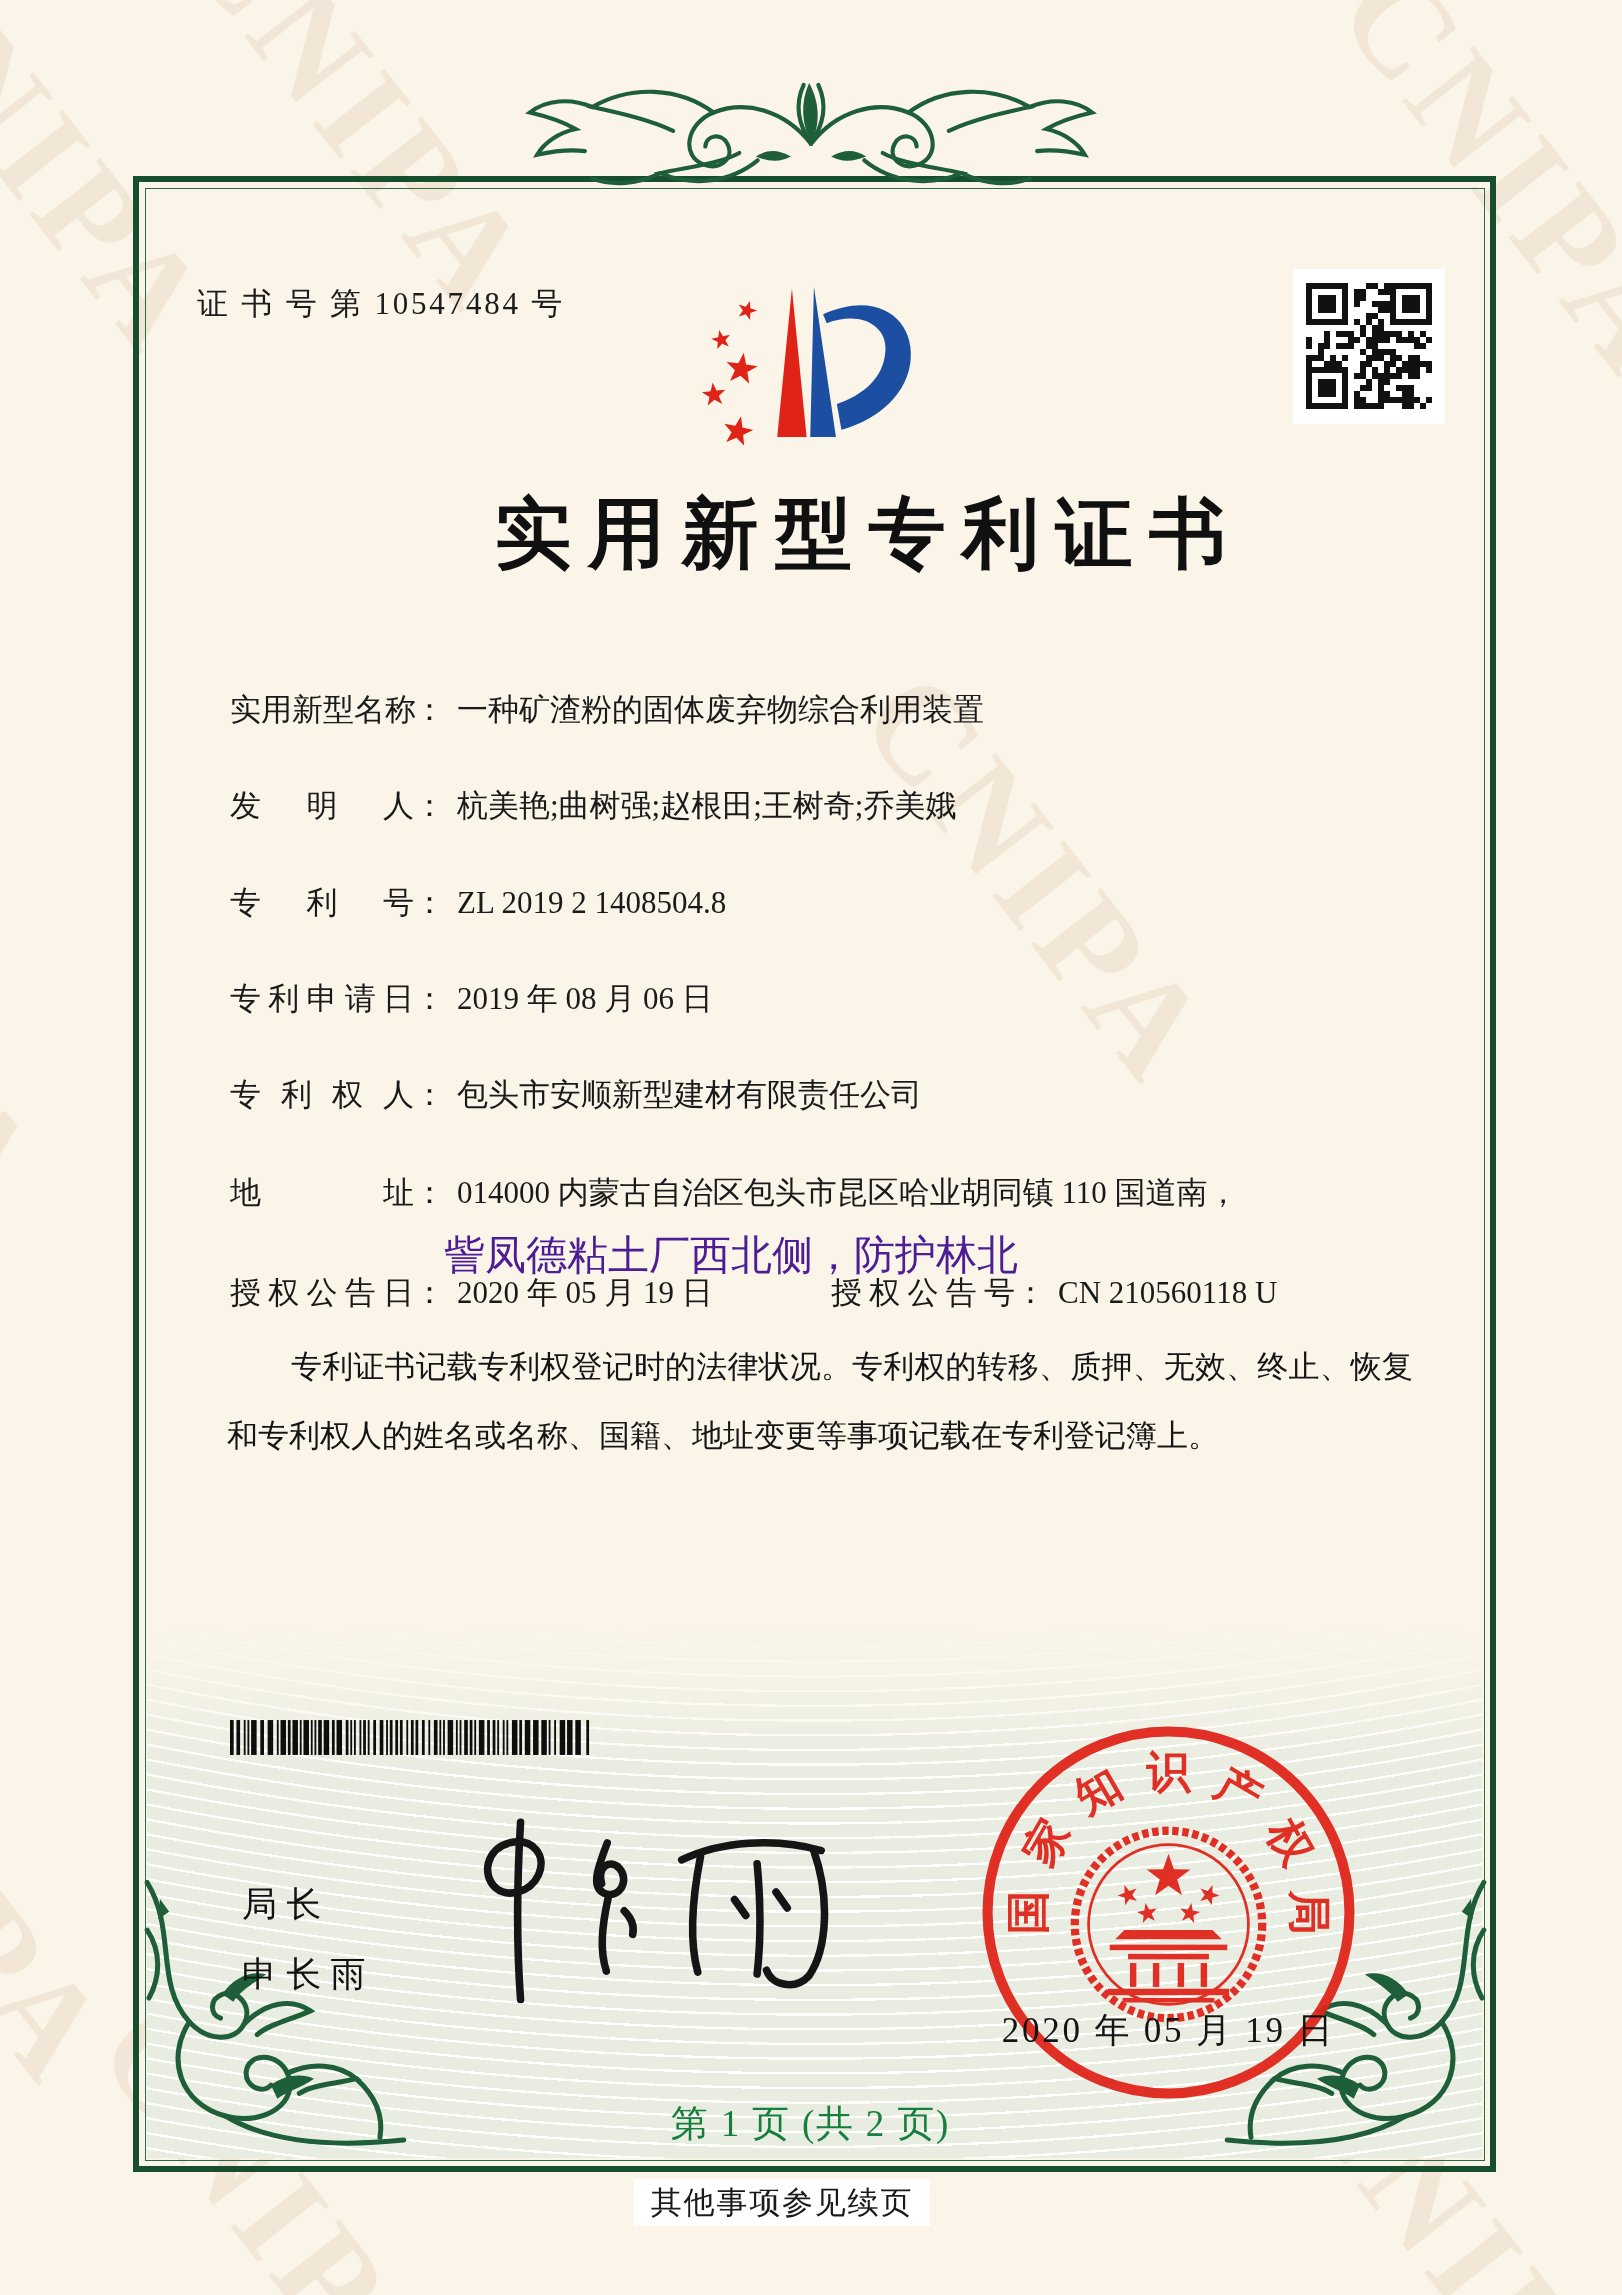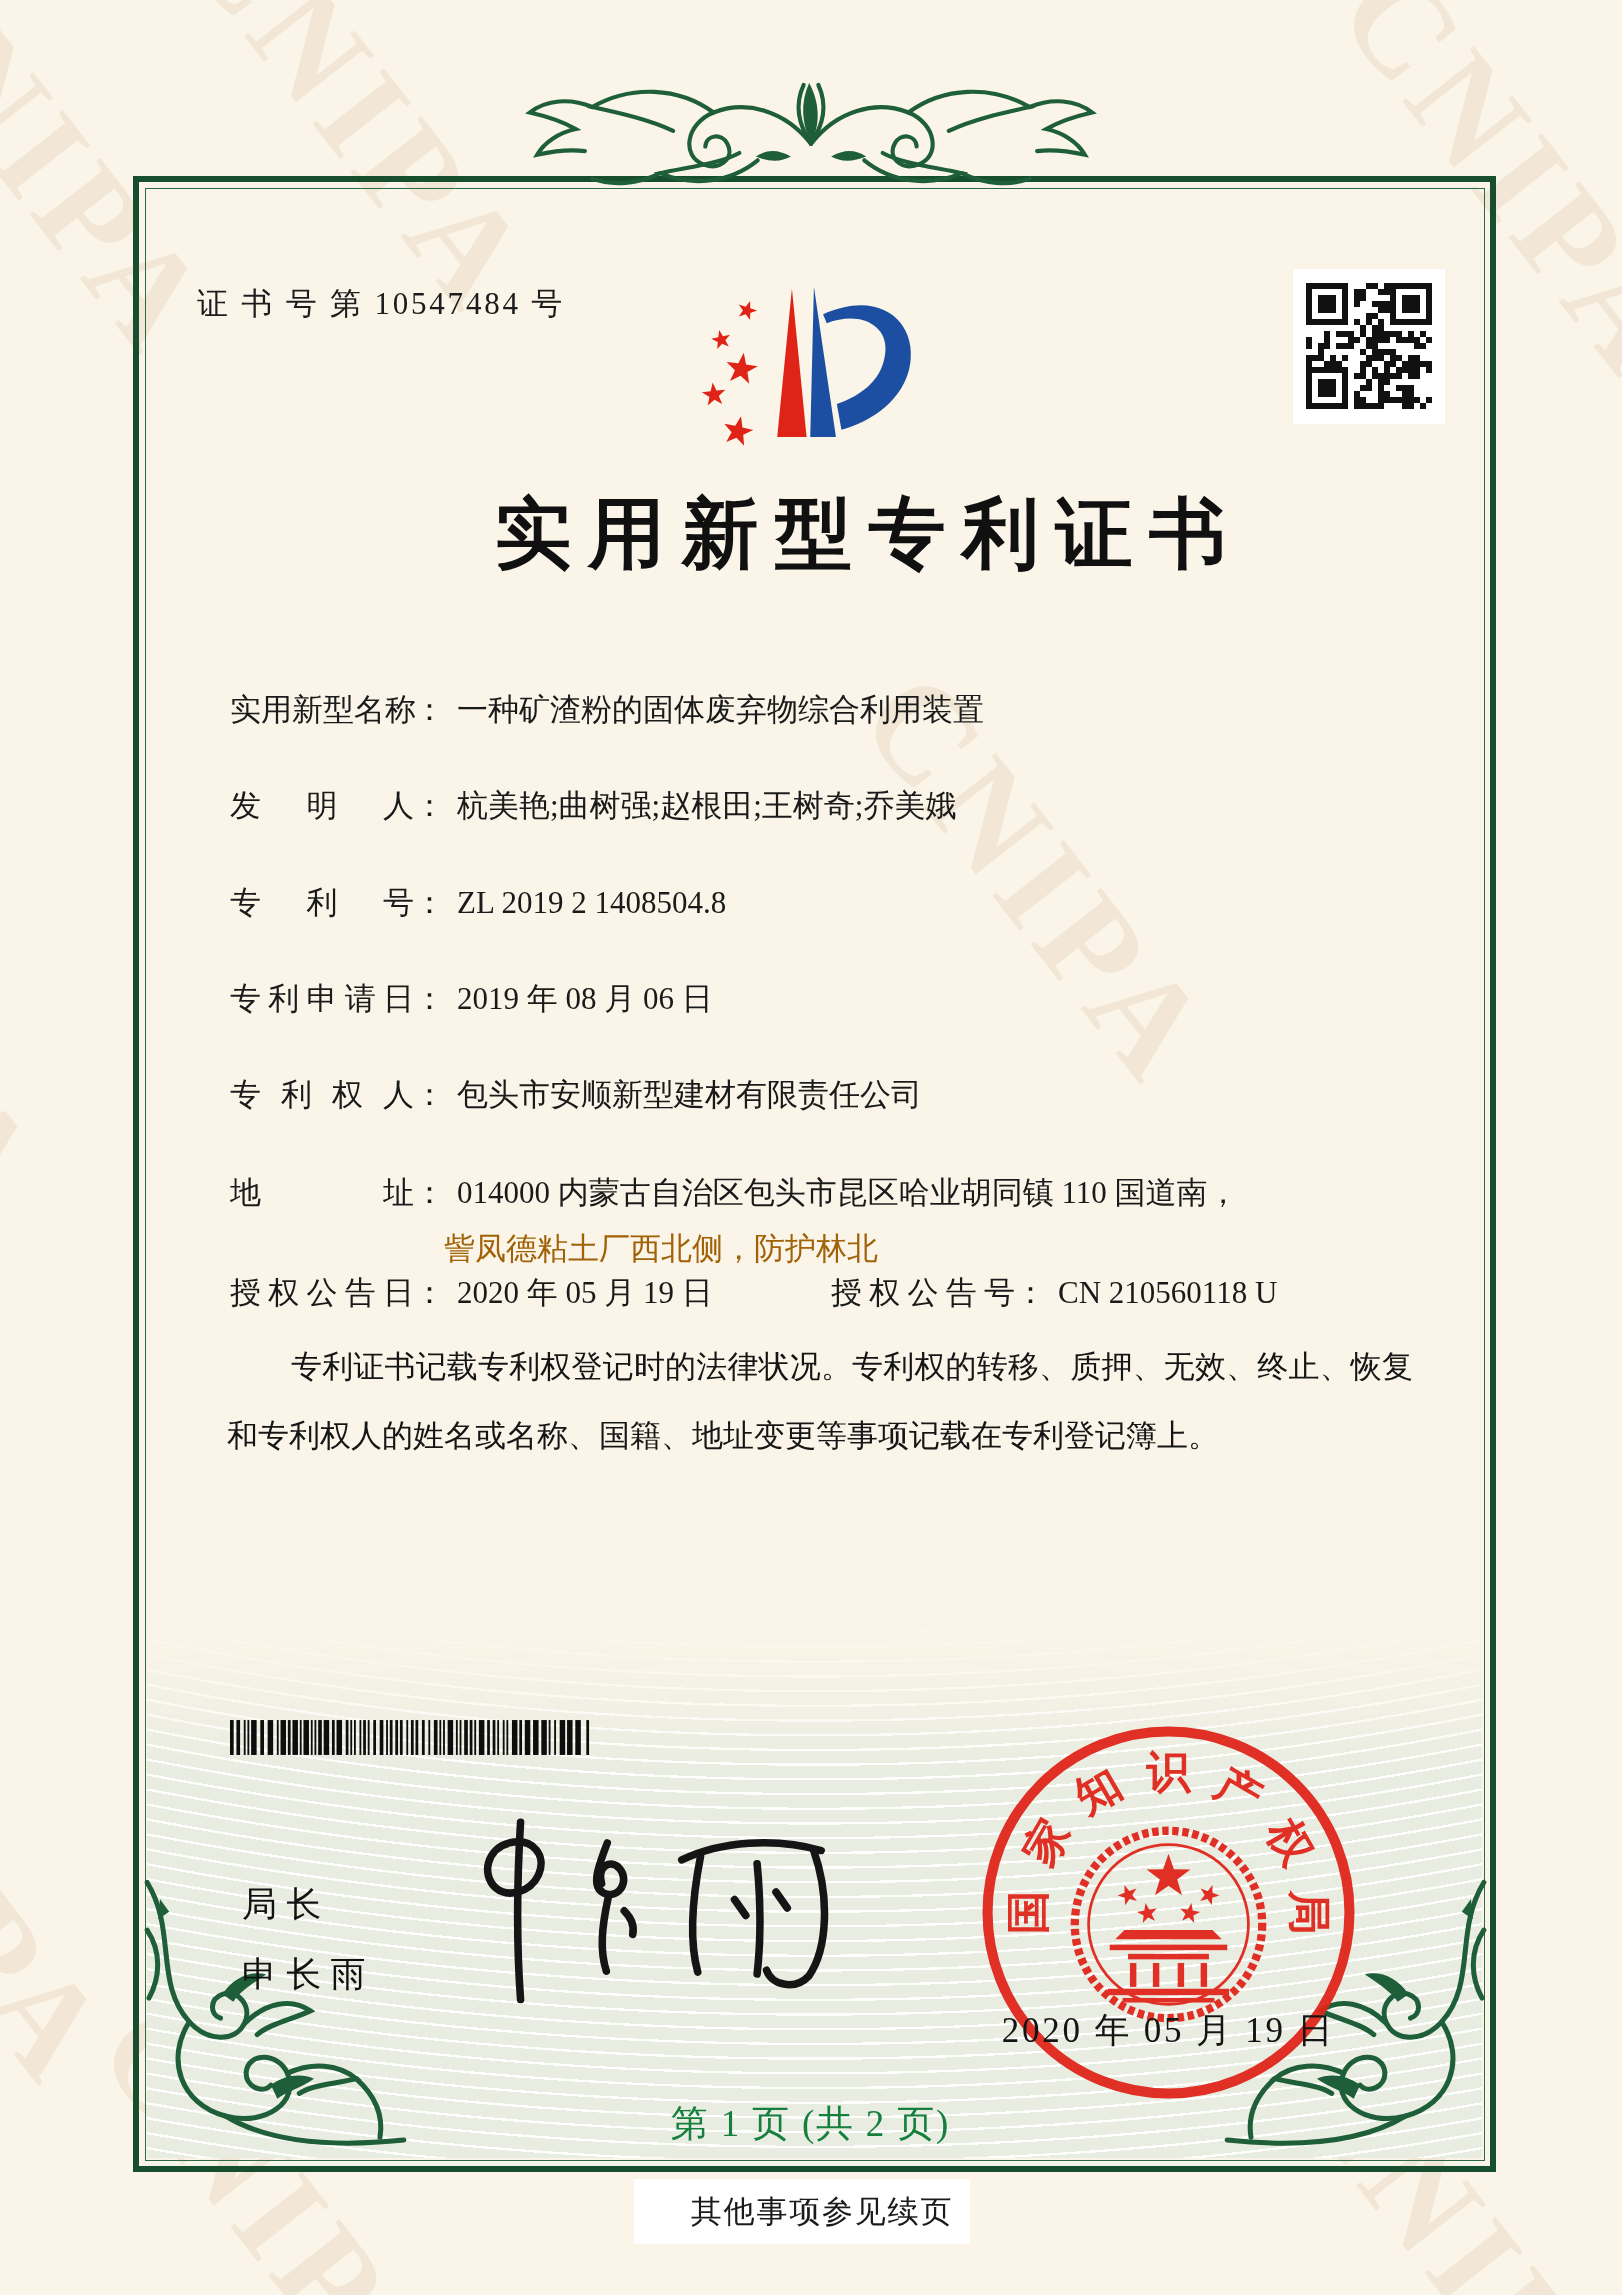"訾凤德粘土厂西北侧，防护林北" .addr2 { color: #a16207 -> #4c1d95; font-size: 31px -> 41px }
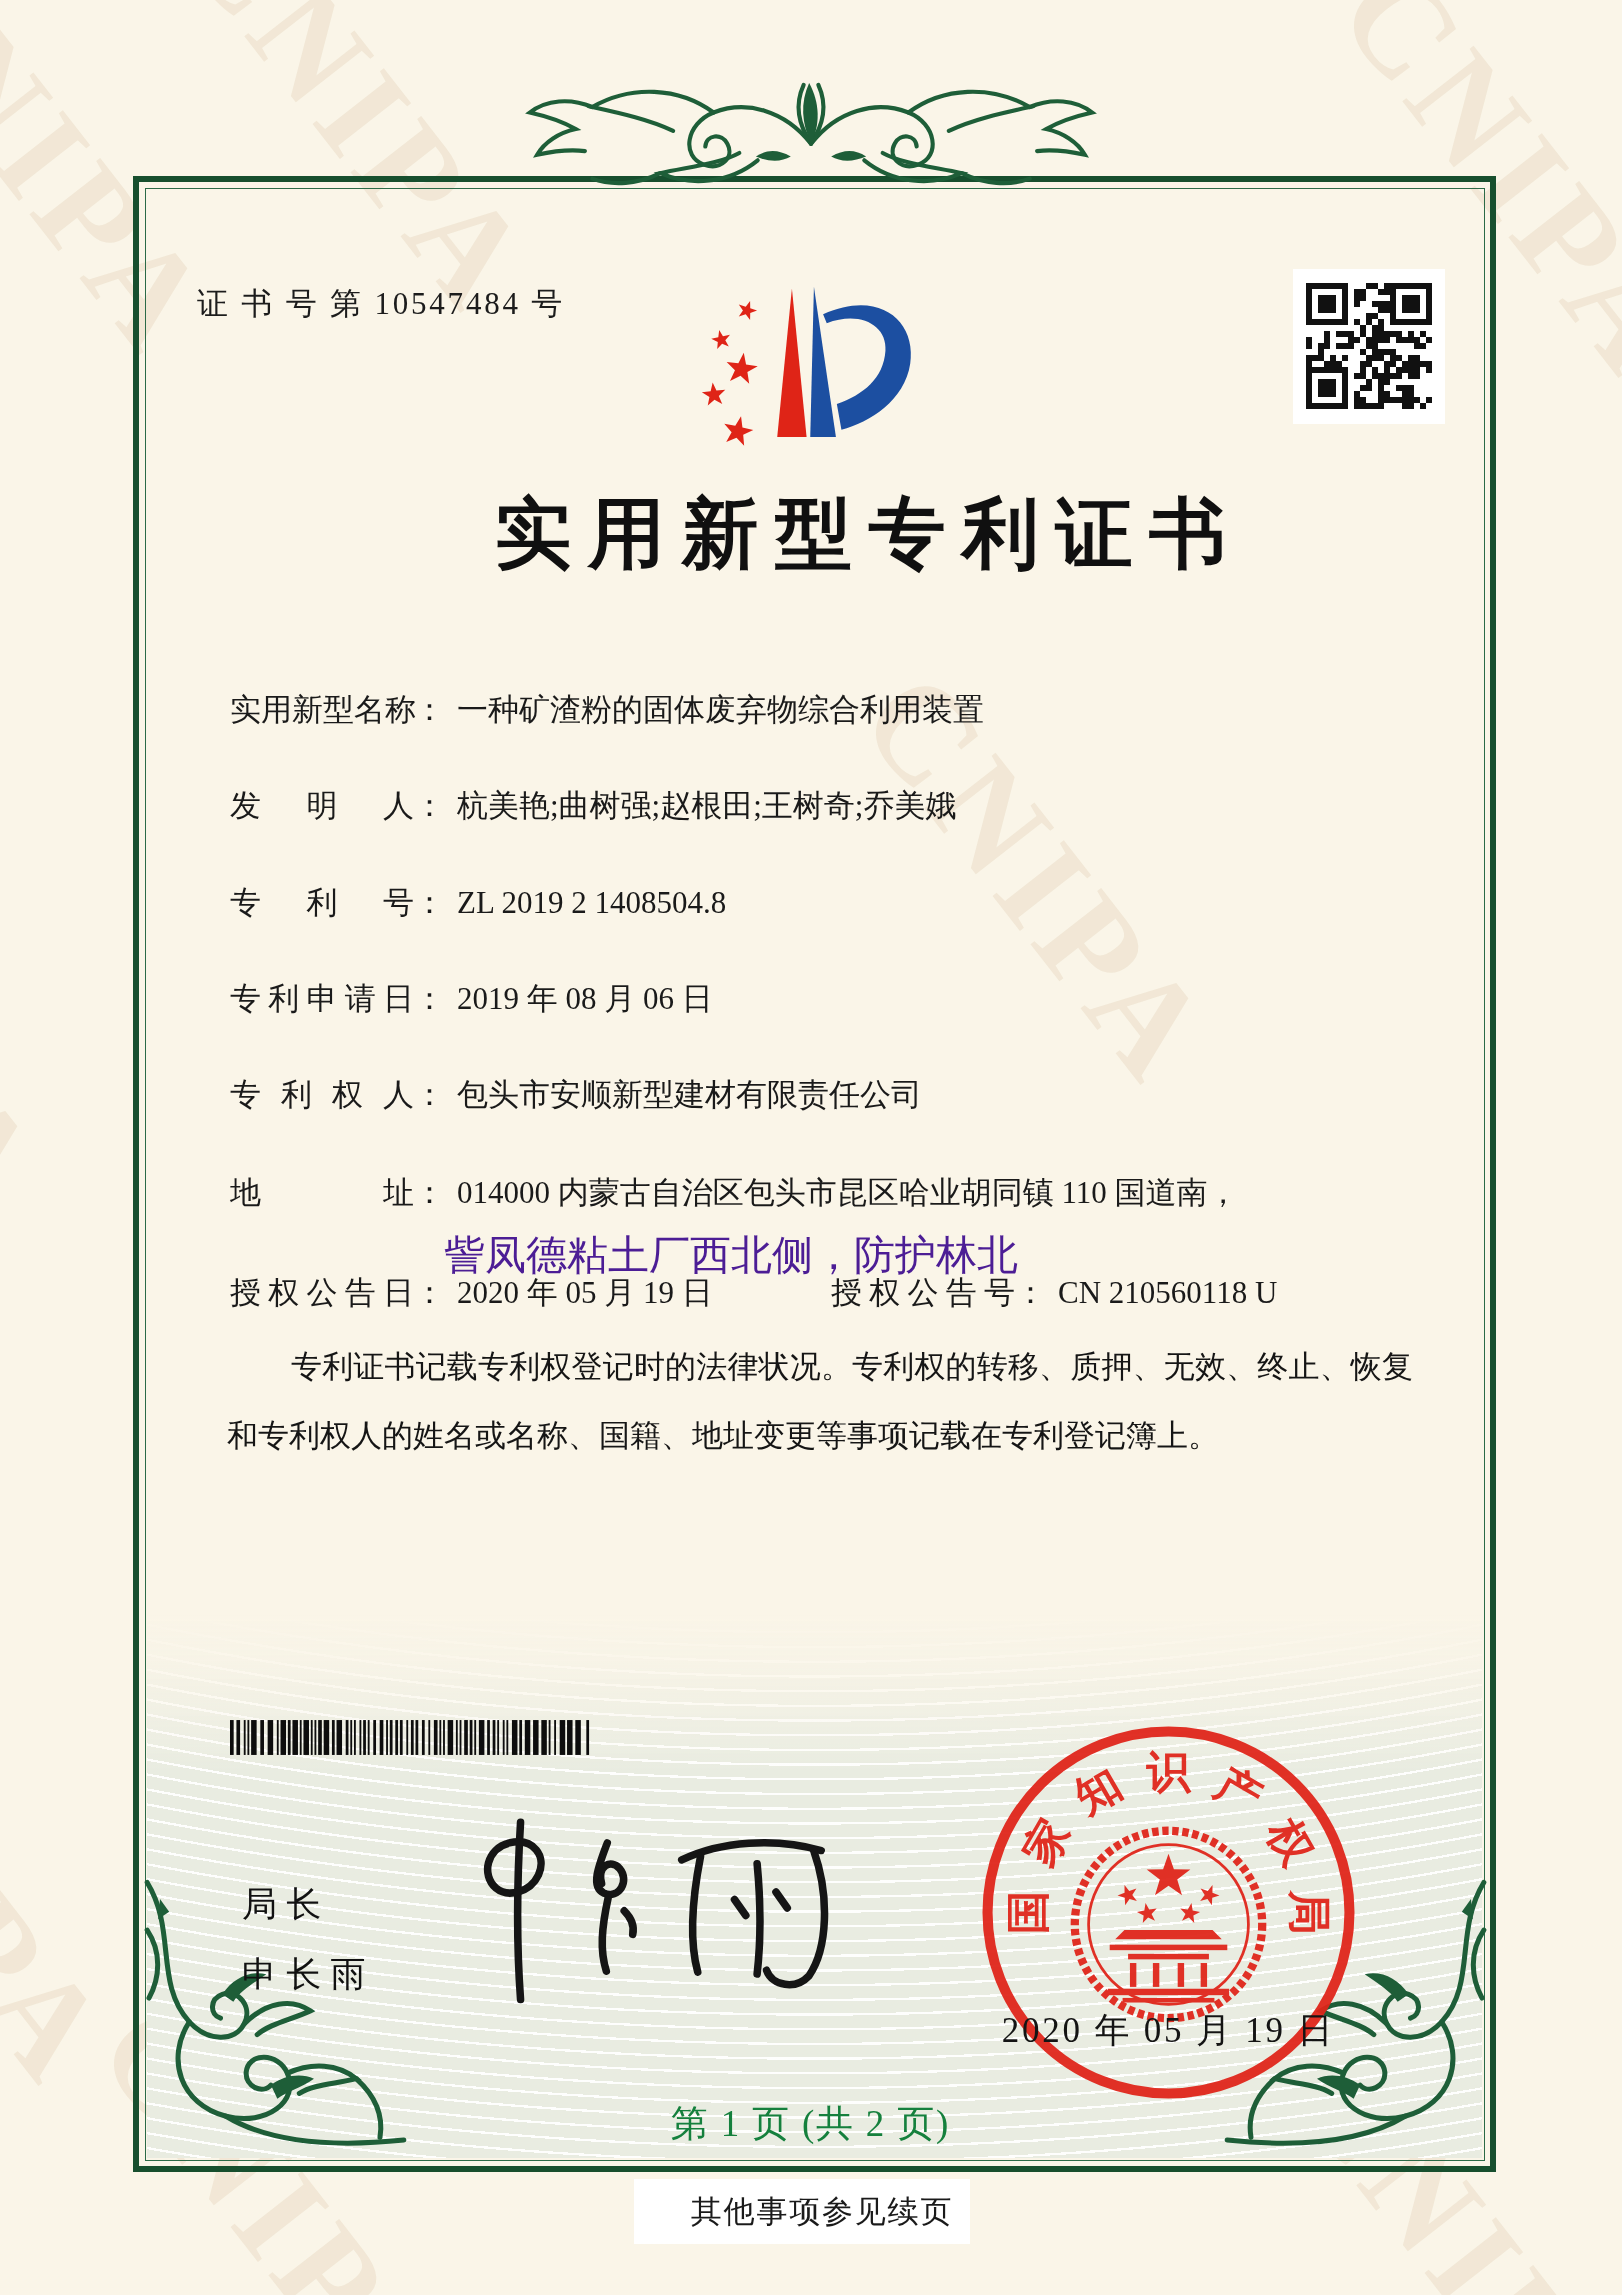"其他事项参见续页" .note-box { height: 65px -> 47px; padding-left: 40px -> none }
